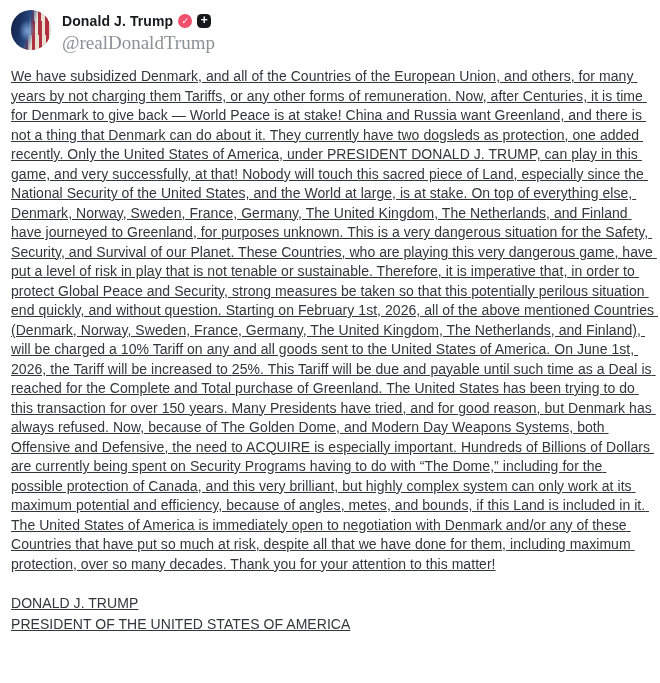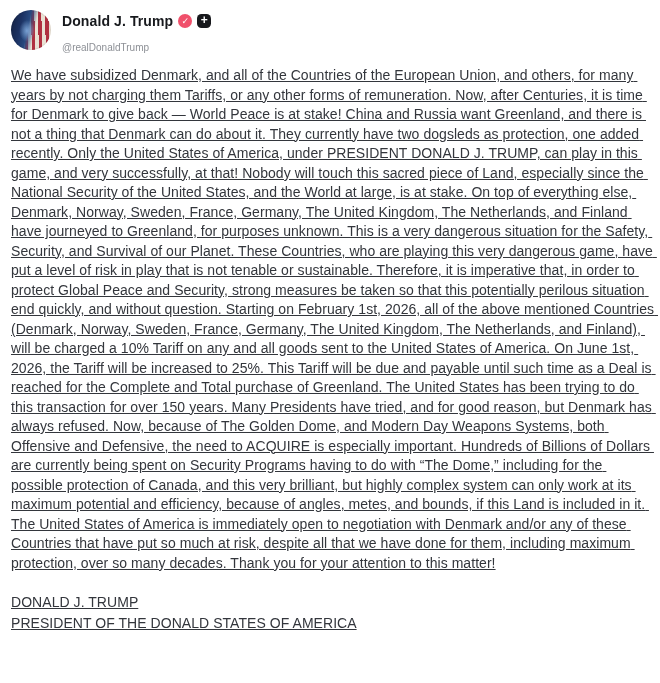"@realDonaldTrump" .handle { font-family: none -> Liberation Serif, serif; font-size: 10px -> 19px; margin-top: 13px -> 3px }
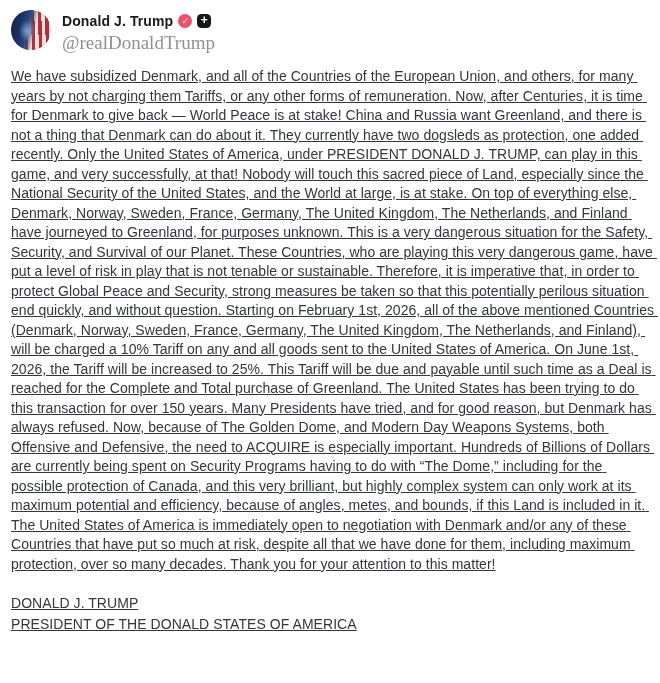"PRESIDENT OF THE DONALD STATES" span { text: DONALD -> UNITED }
